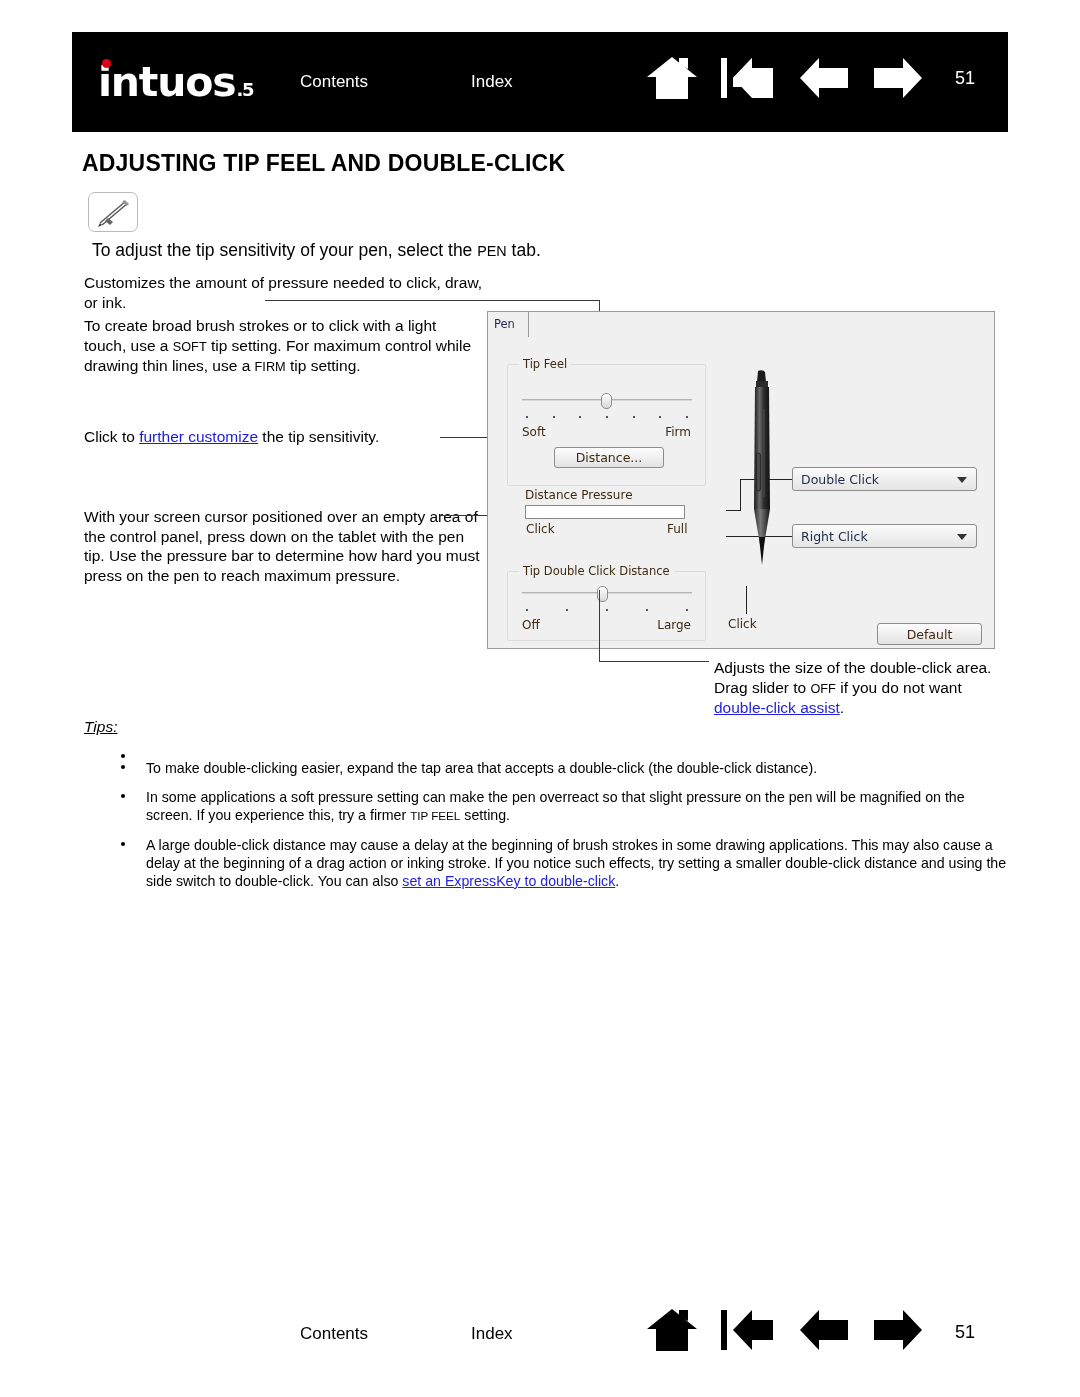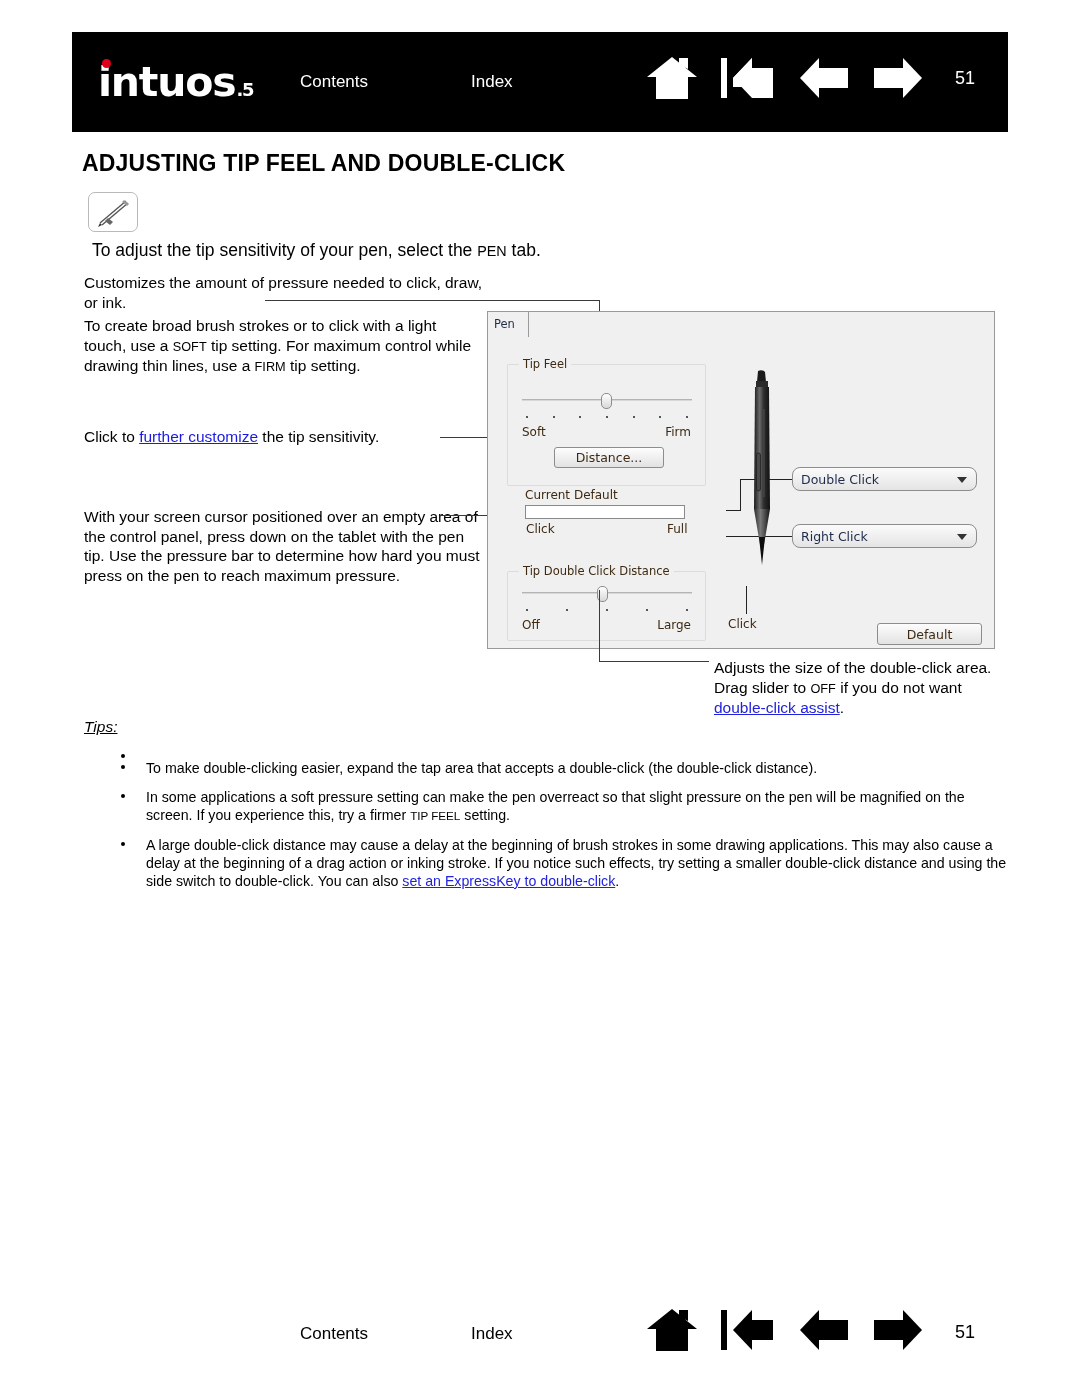"Double Click" .combo { border-radius: 8px -> 3px }
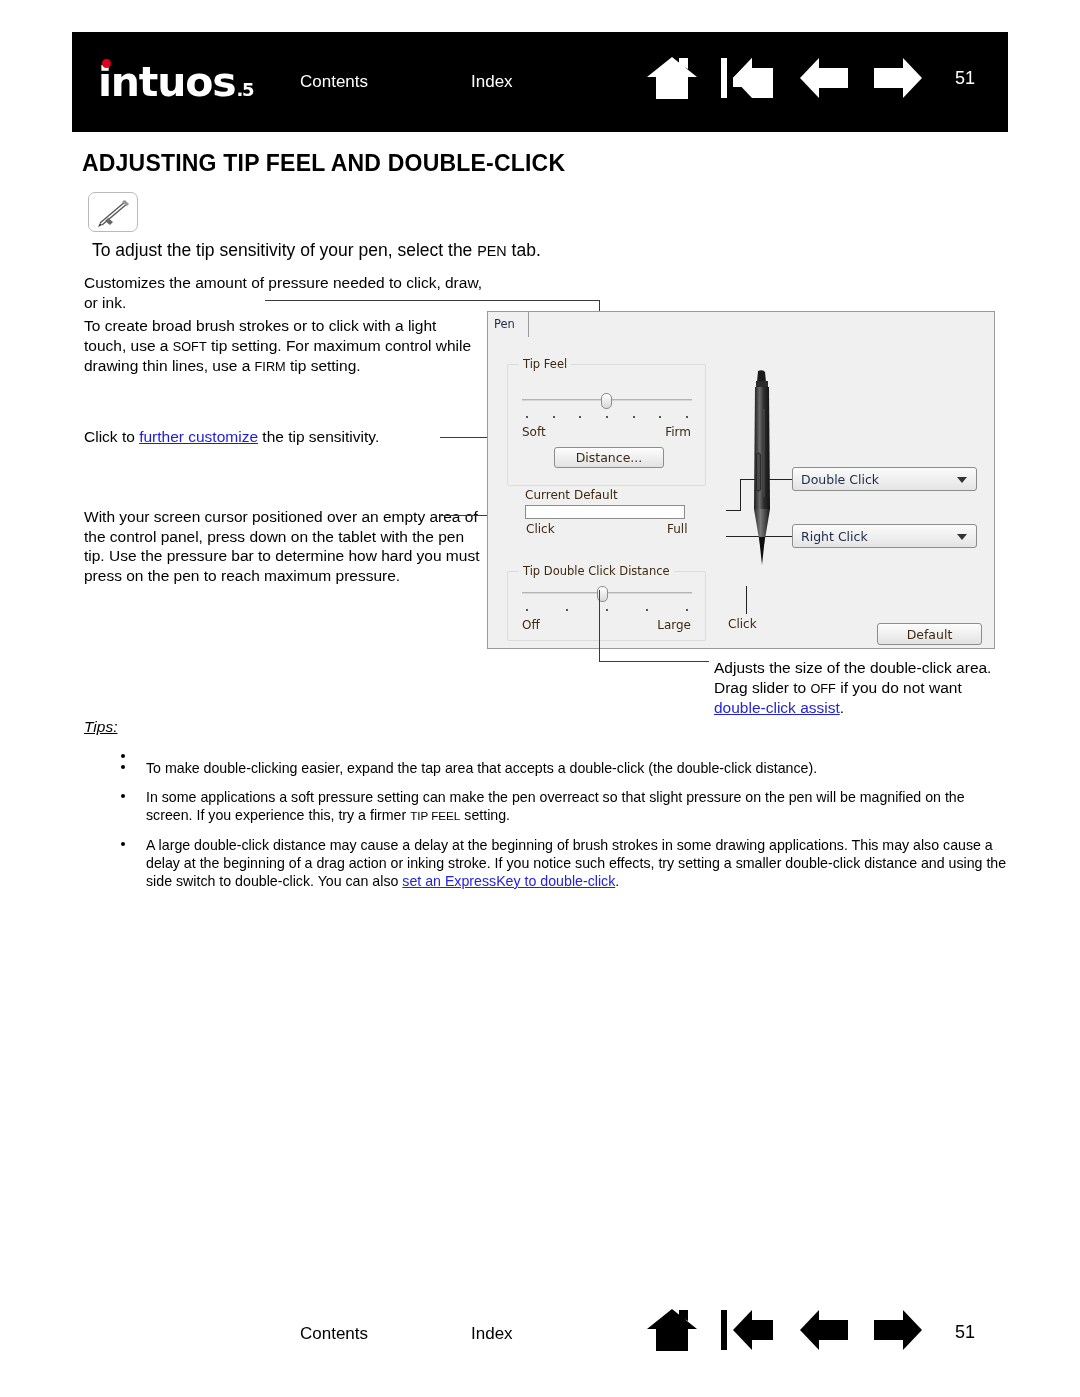"Current Default" div.lbl { text: Current Default -> Distance Pressure }
